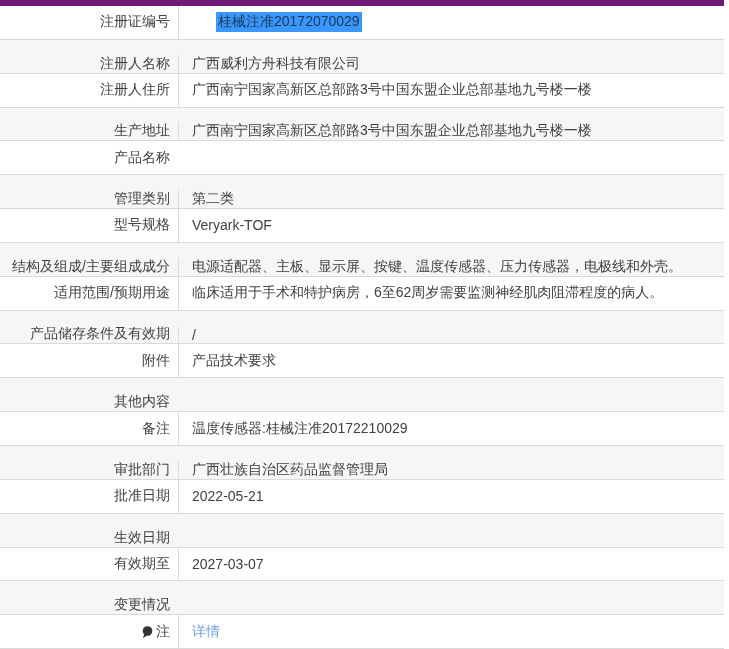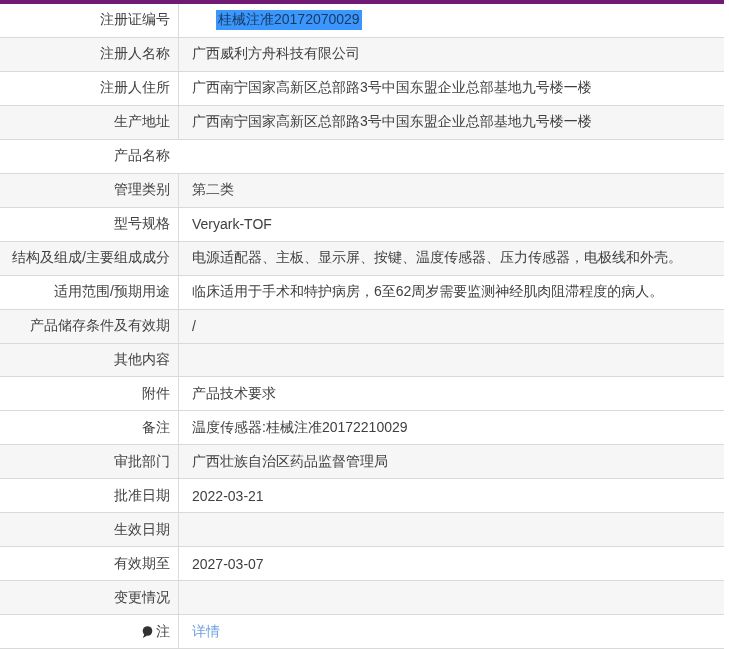"注册证编号" .reg-table { border-top: 4px solid #701a75 -> 6px solid #701a75 }
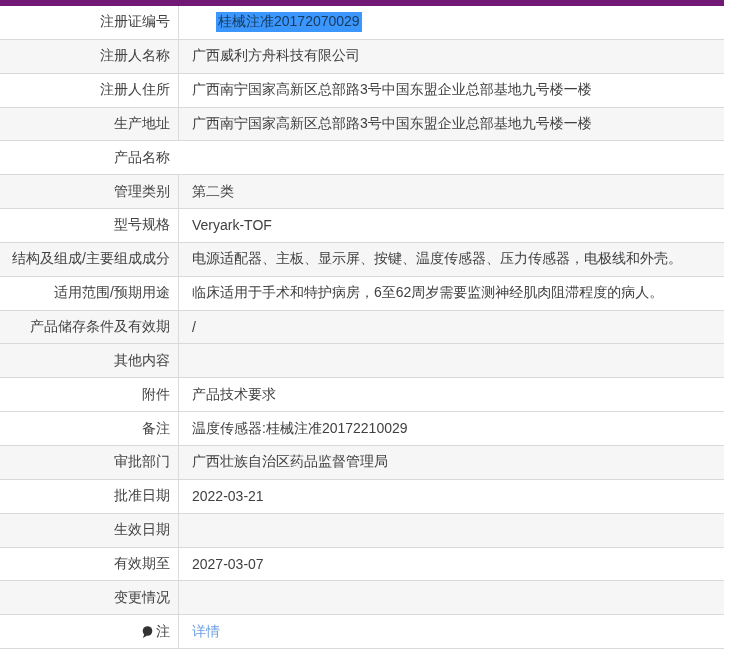"注册人名称" .row.alt { align-items: none -> flex-end }
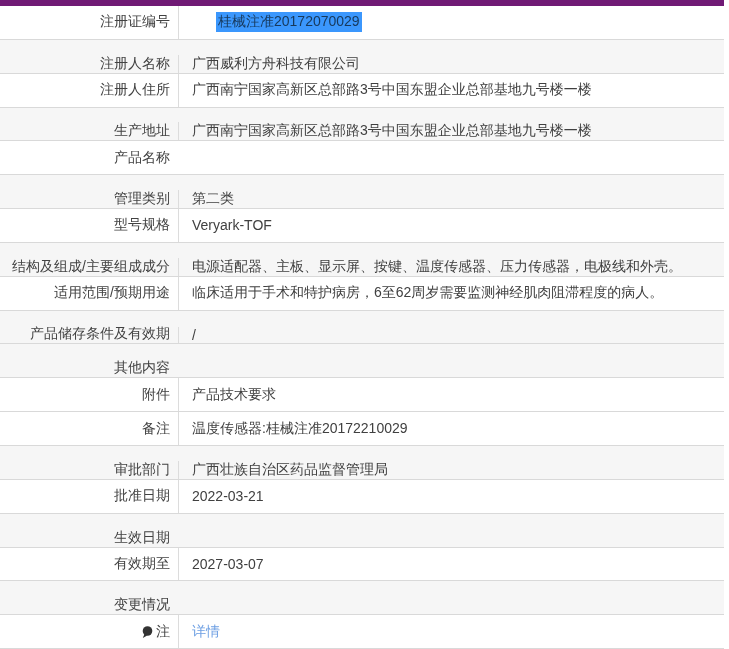"其他内容" div.row { order: before "附件" -> after "附件" }
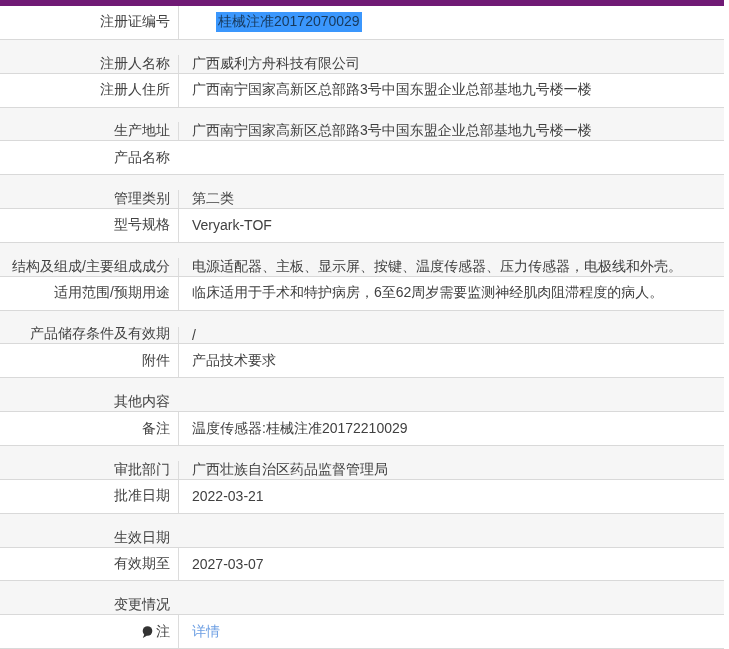"2022-03-21" span.value-text { text: 2022-03-21 -> 2022-05-21 }
